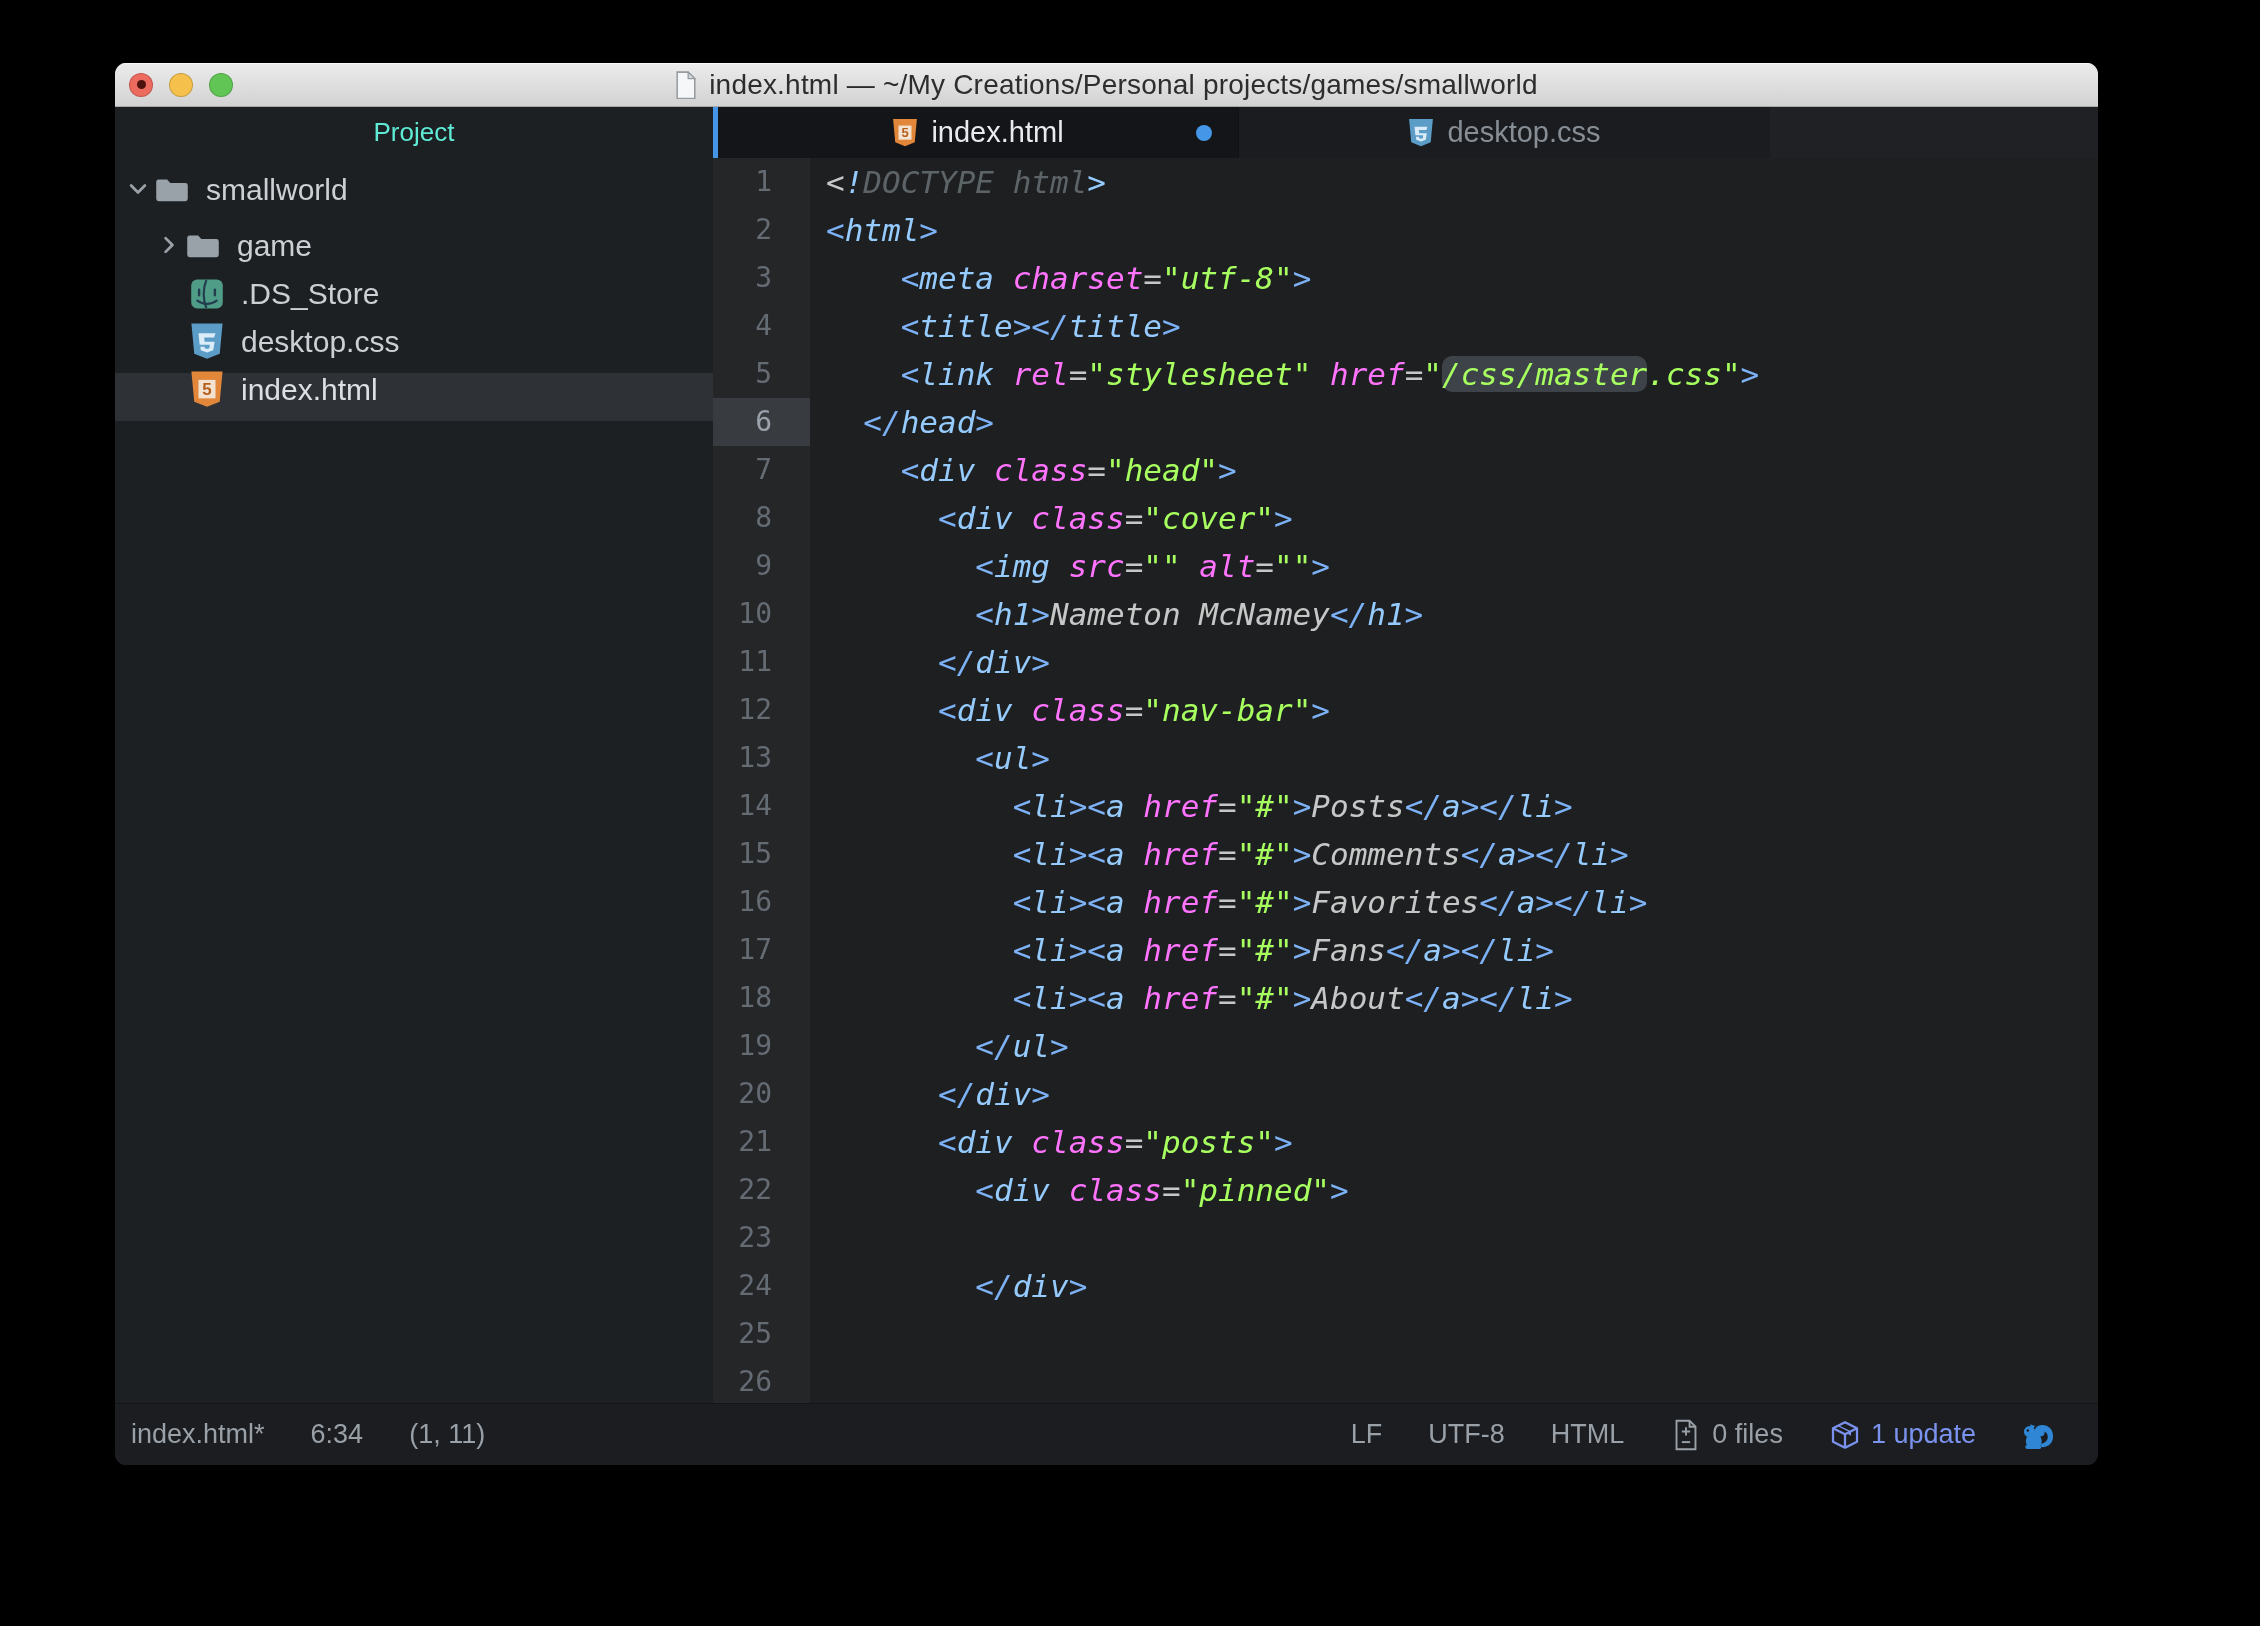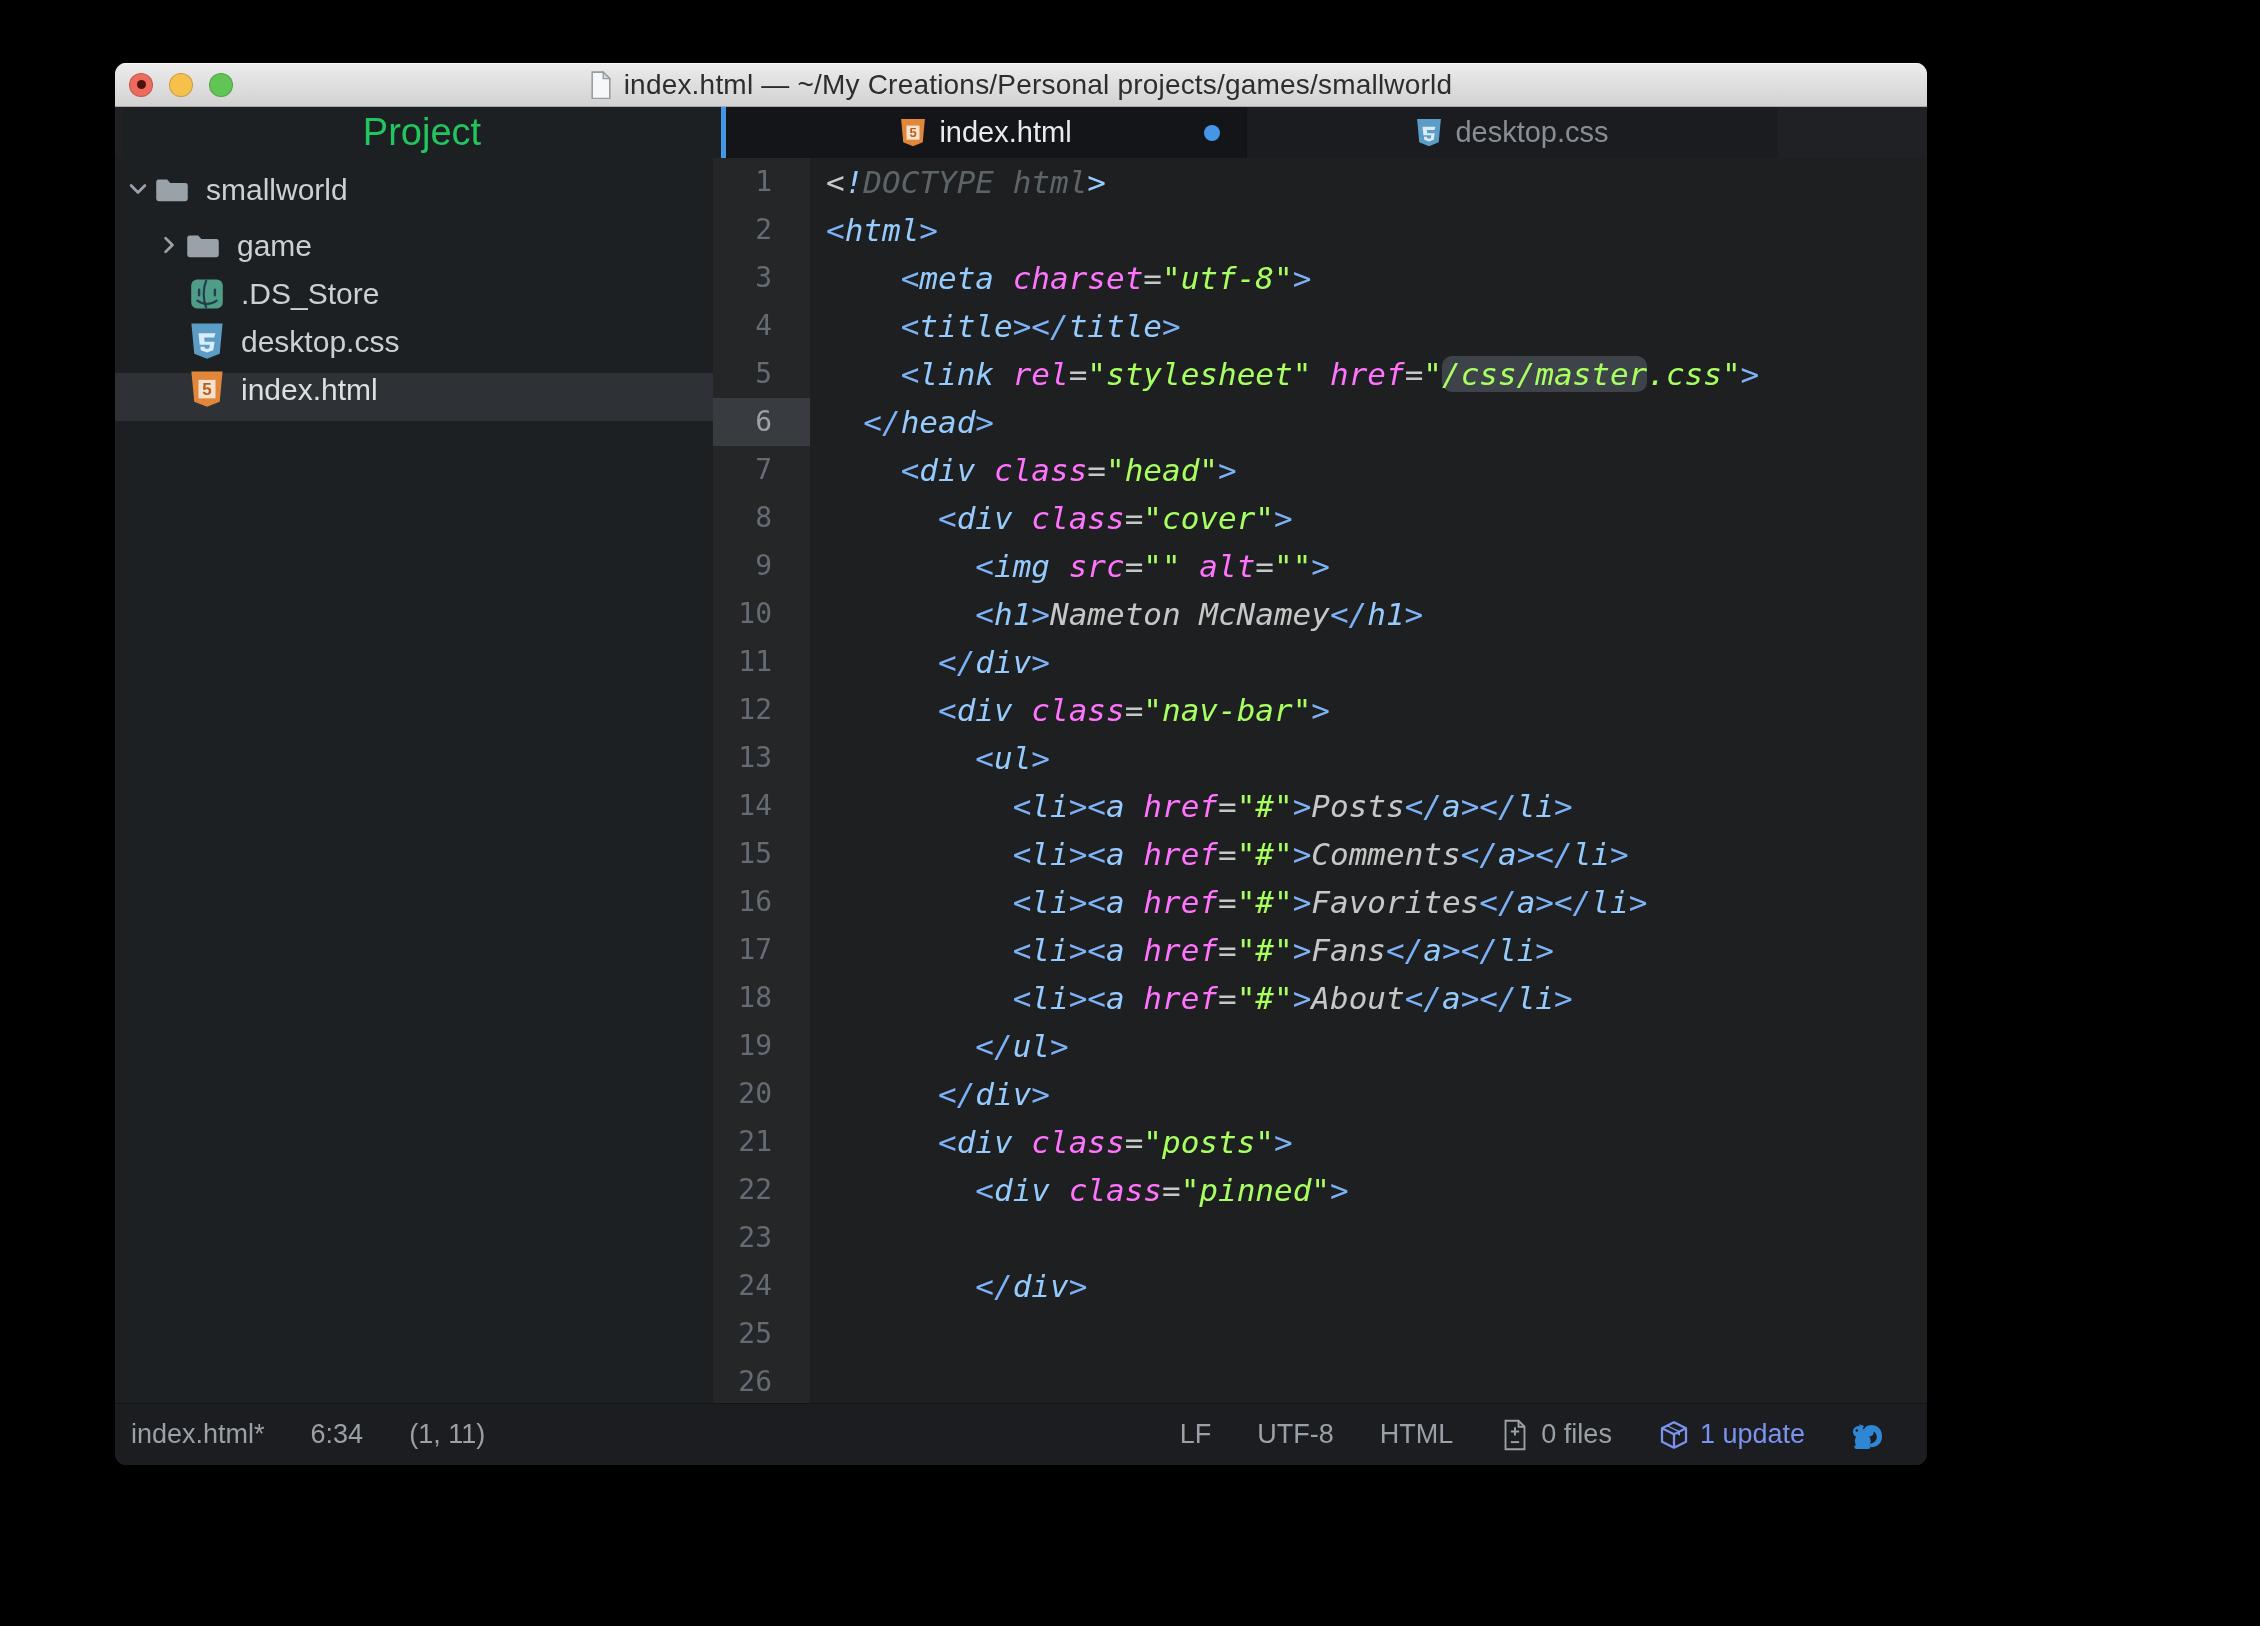"index.html — ~/My Creations/Personal" .window { width: 1812px -> 1983px }
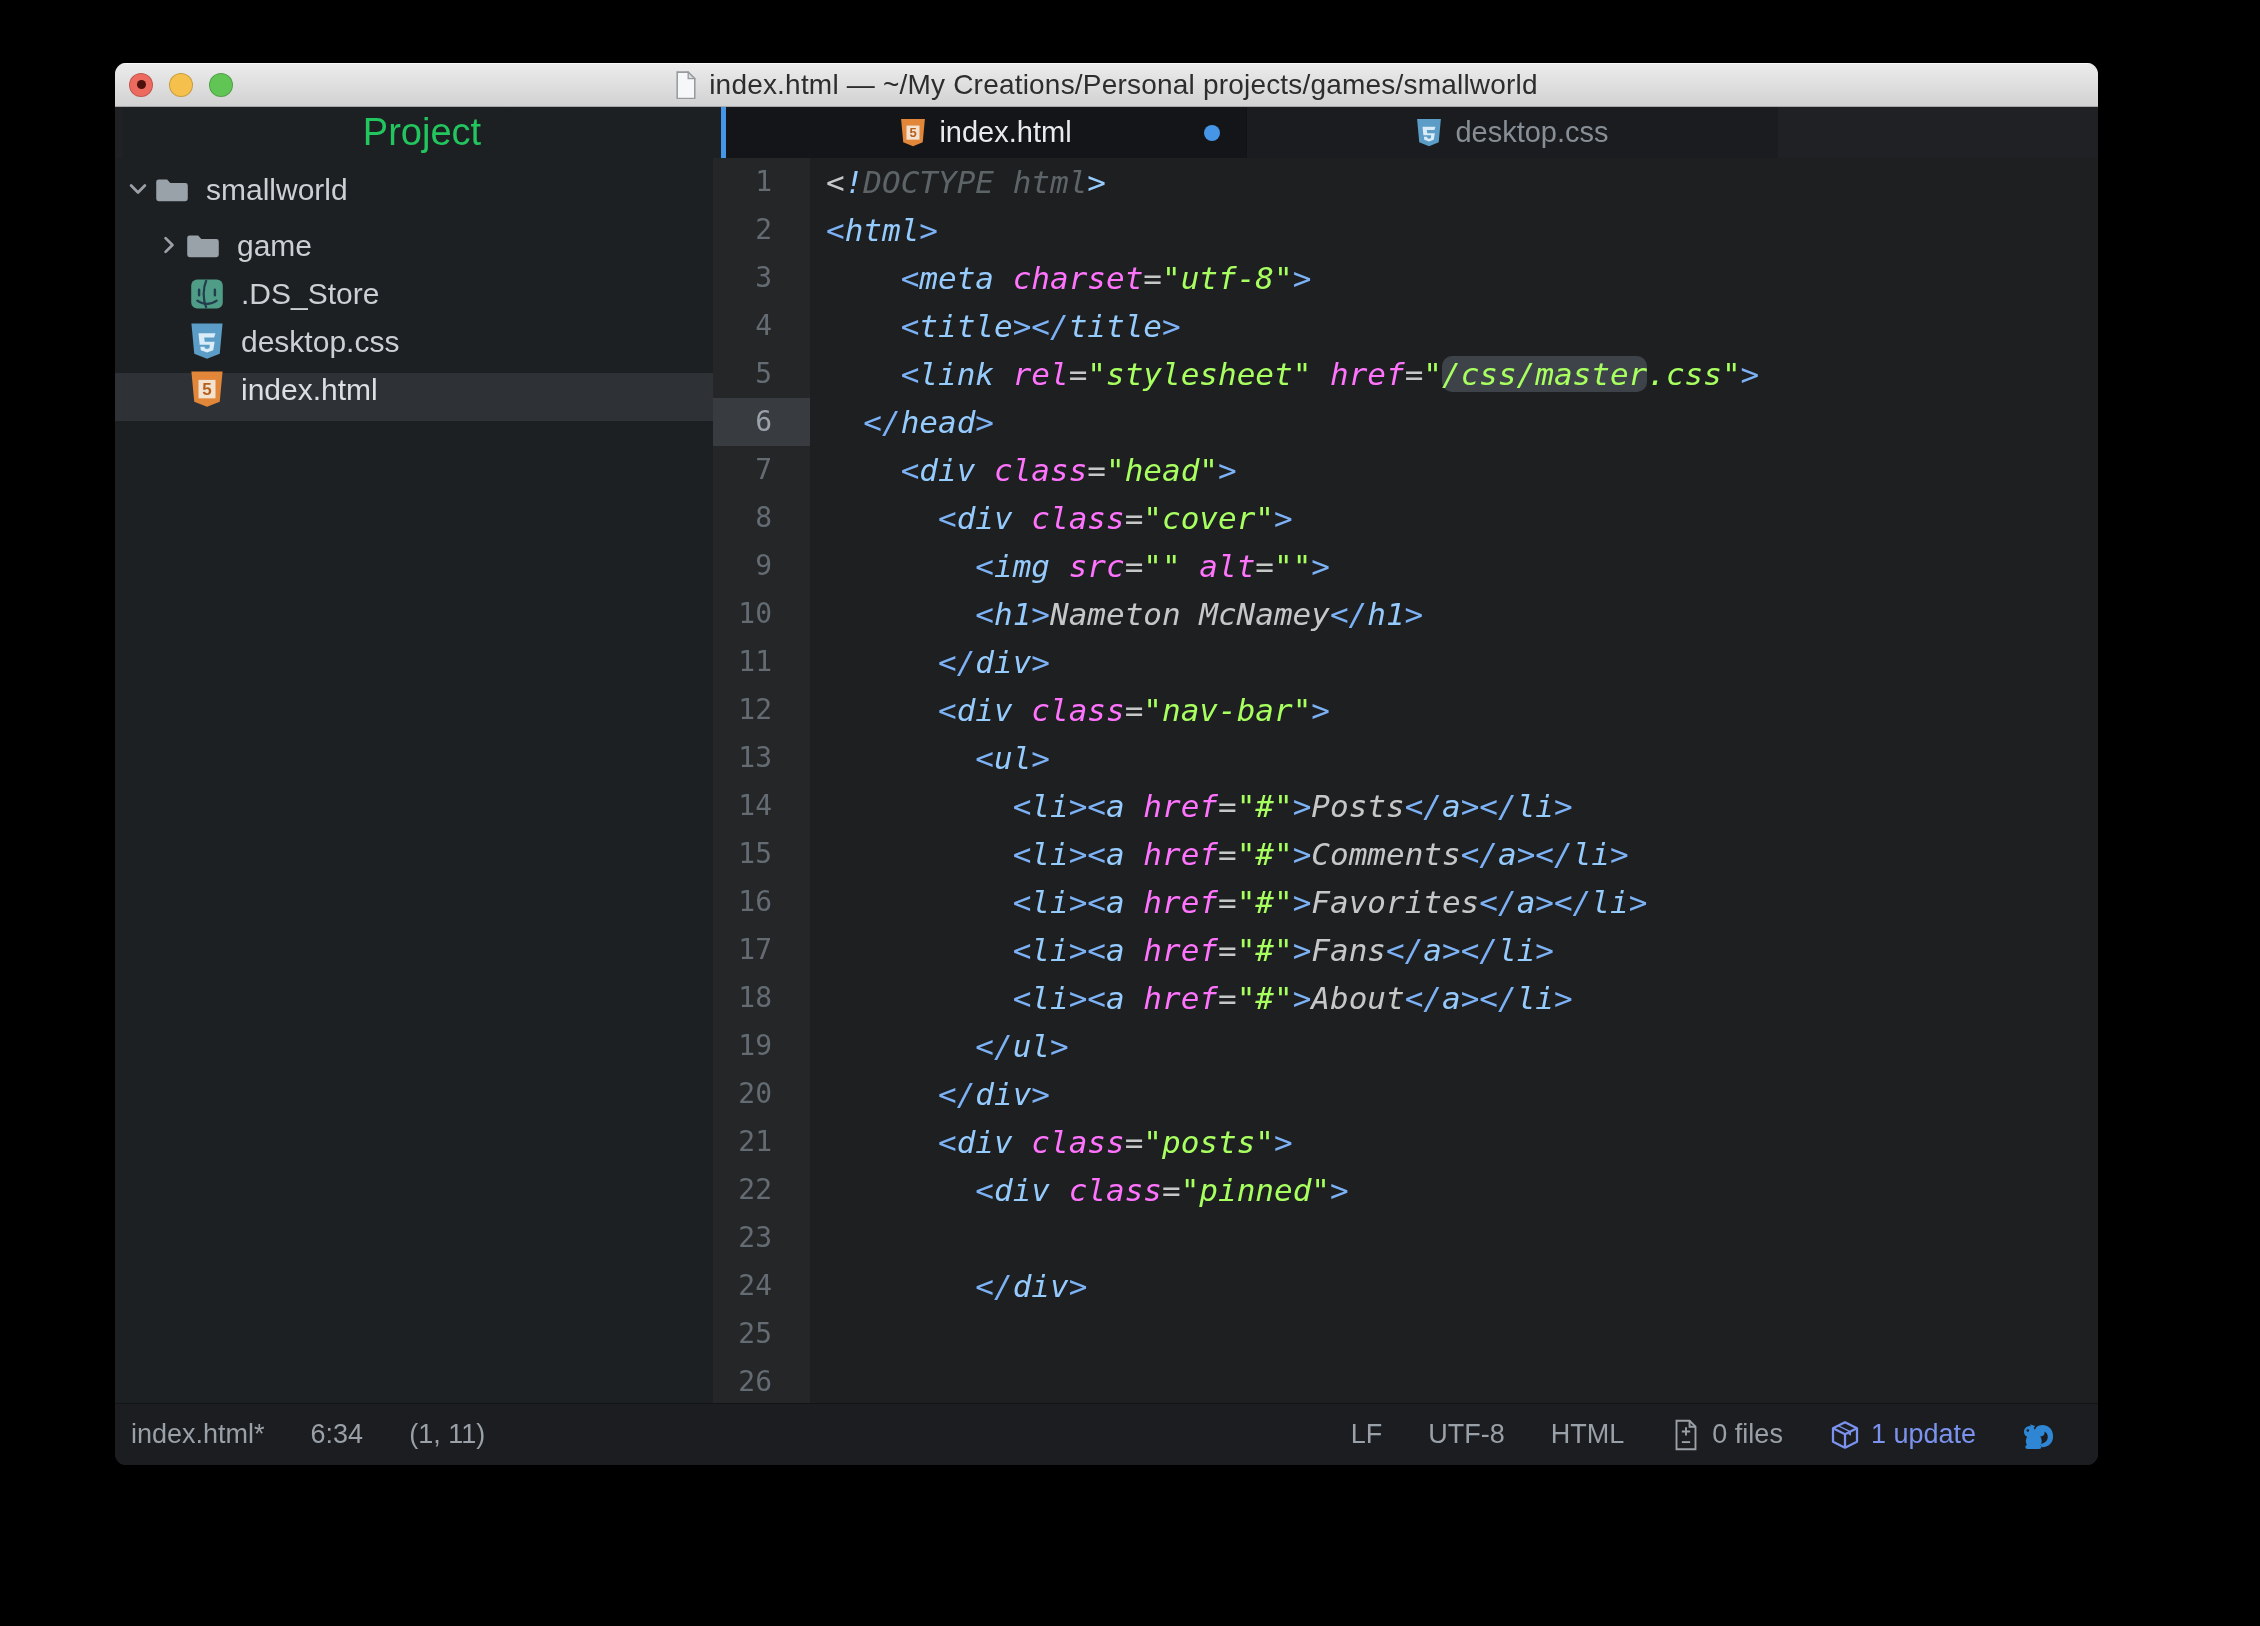"Project" .project-header { color: #22c55e -> #5eead4; font-size: 38px -> 26px; margin-left: 8px -> none }
